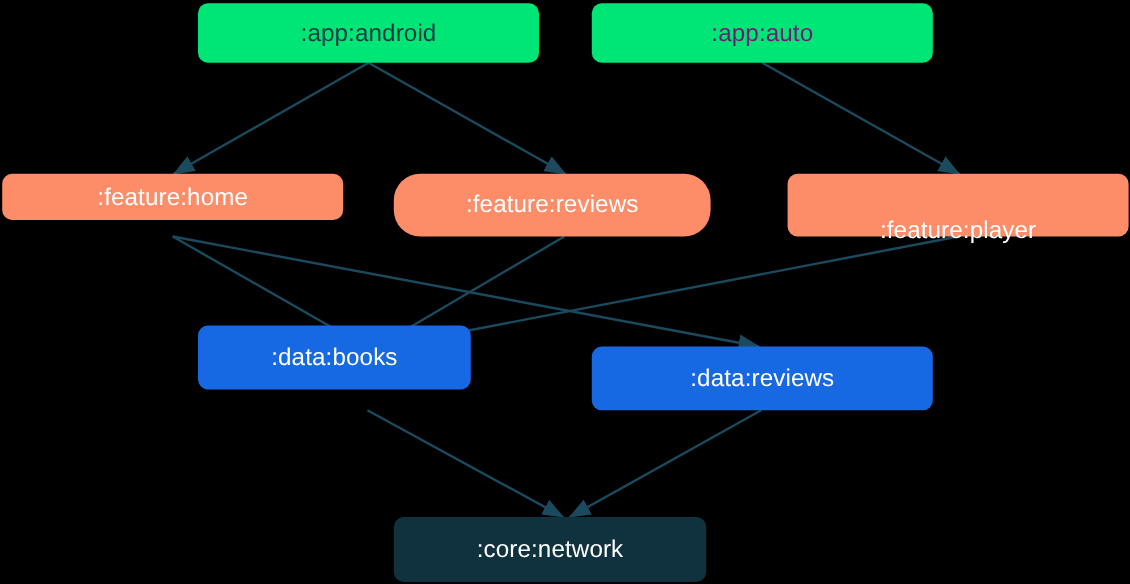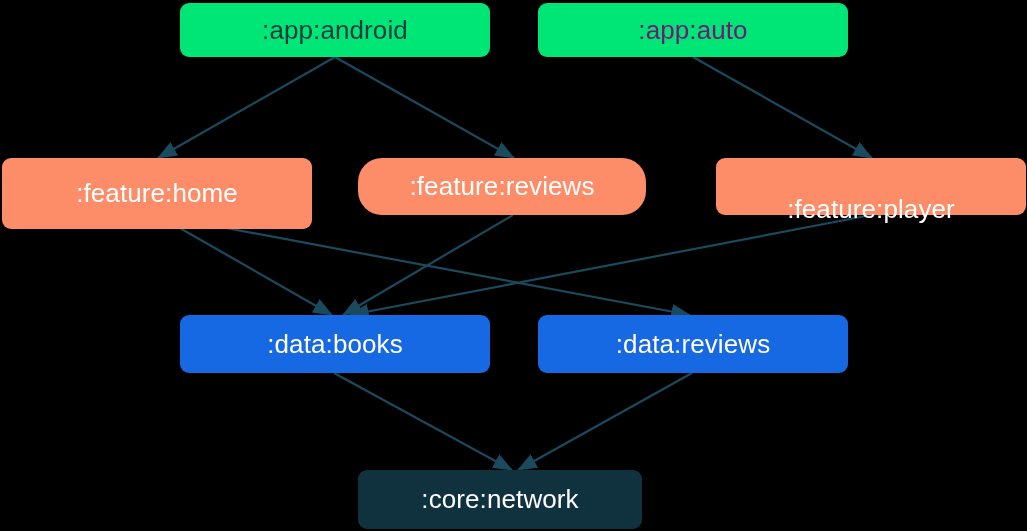":app:android" .node-label { font-size: 26px -> 22px }
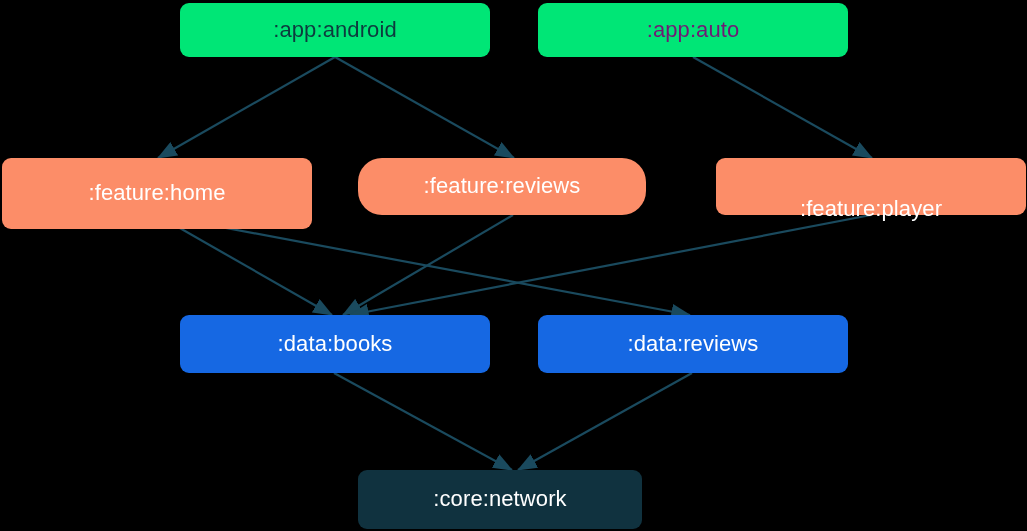":feature:home" div.graph-node { height: 71px -> 42px }
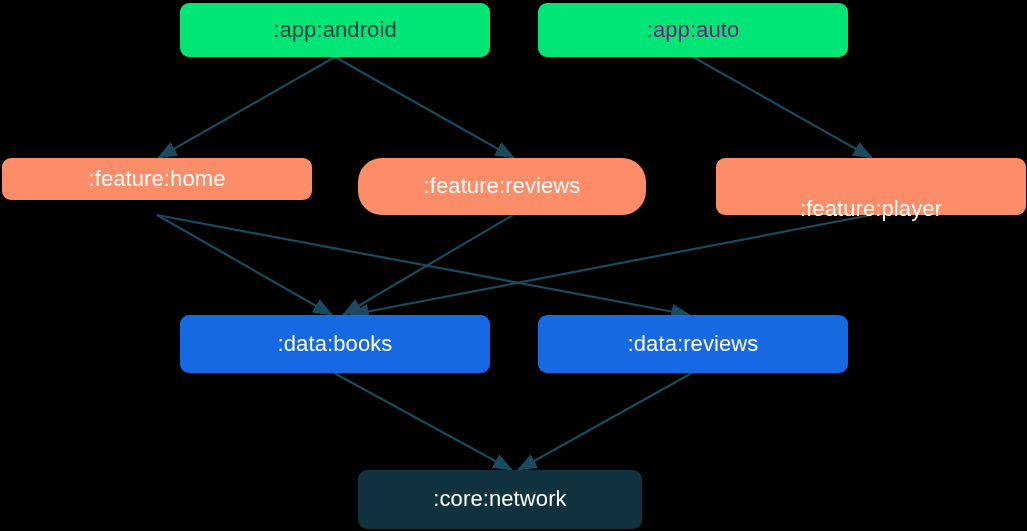":data:books" div.graph-node { top: 315px -> 296px; width: 310px -> 248px }
